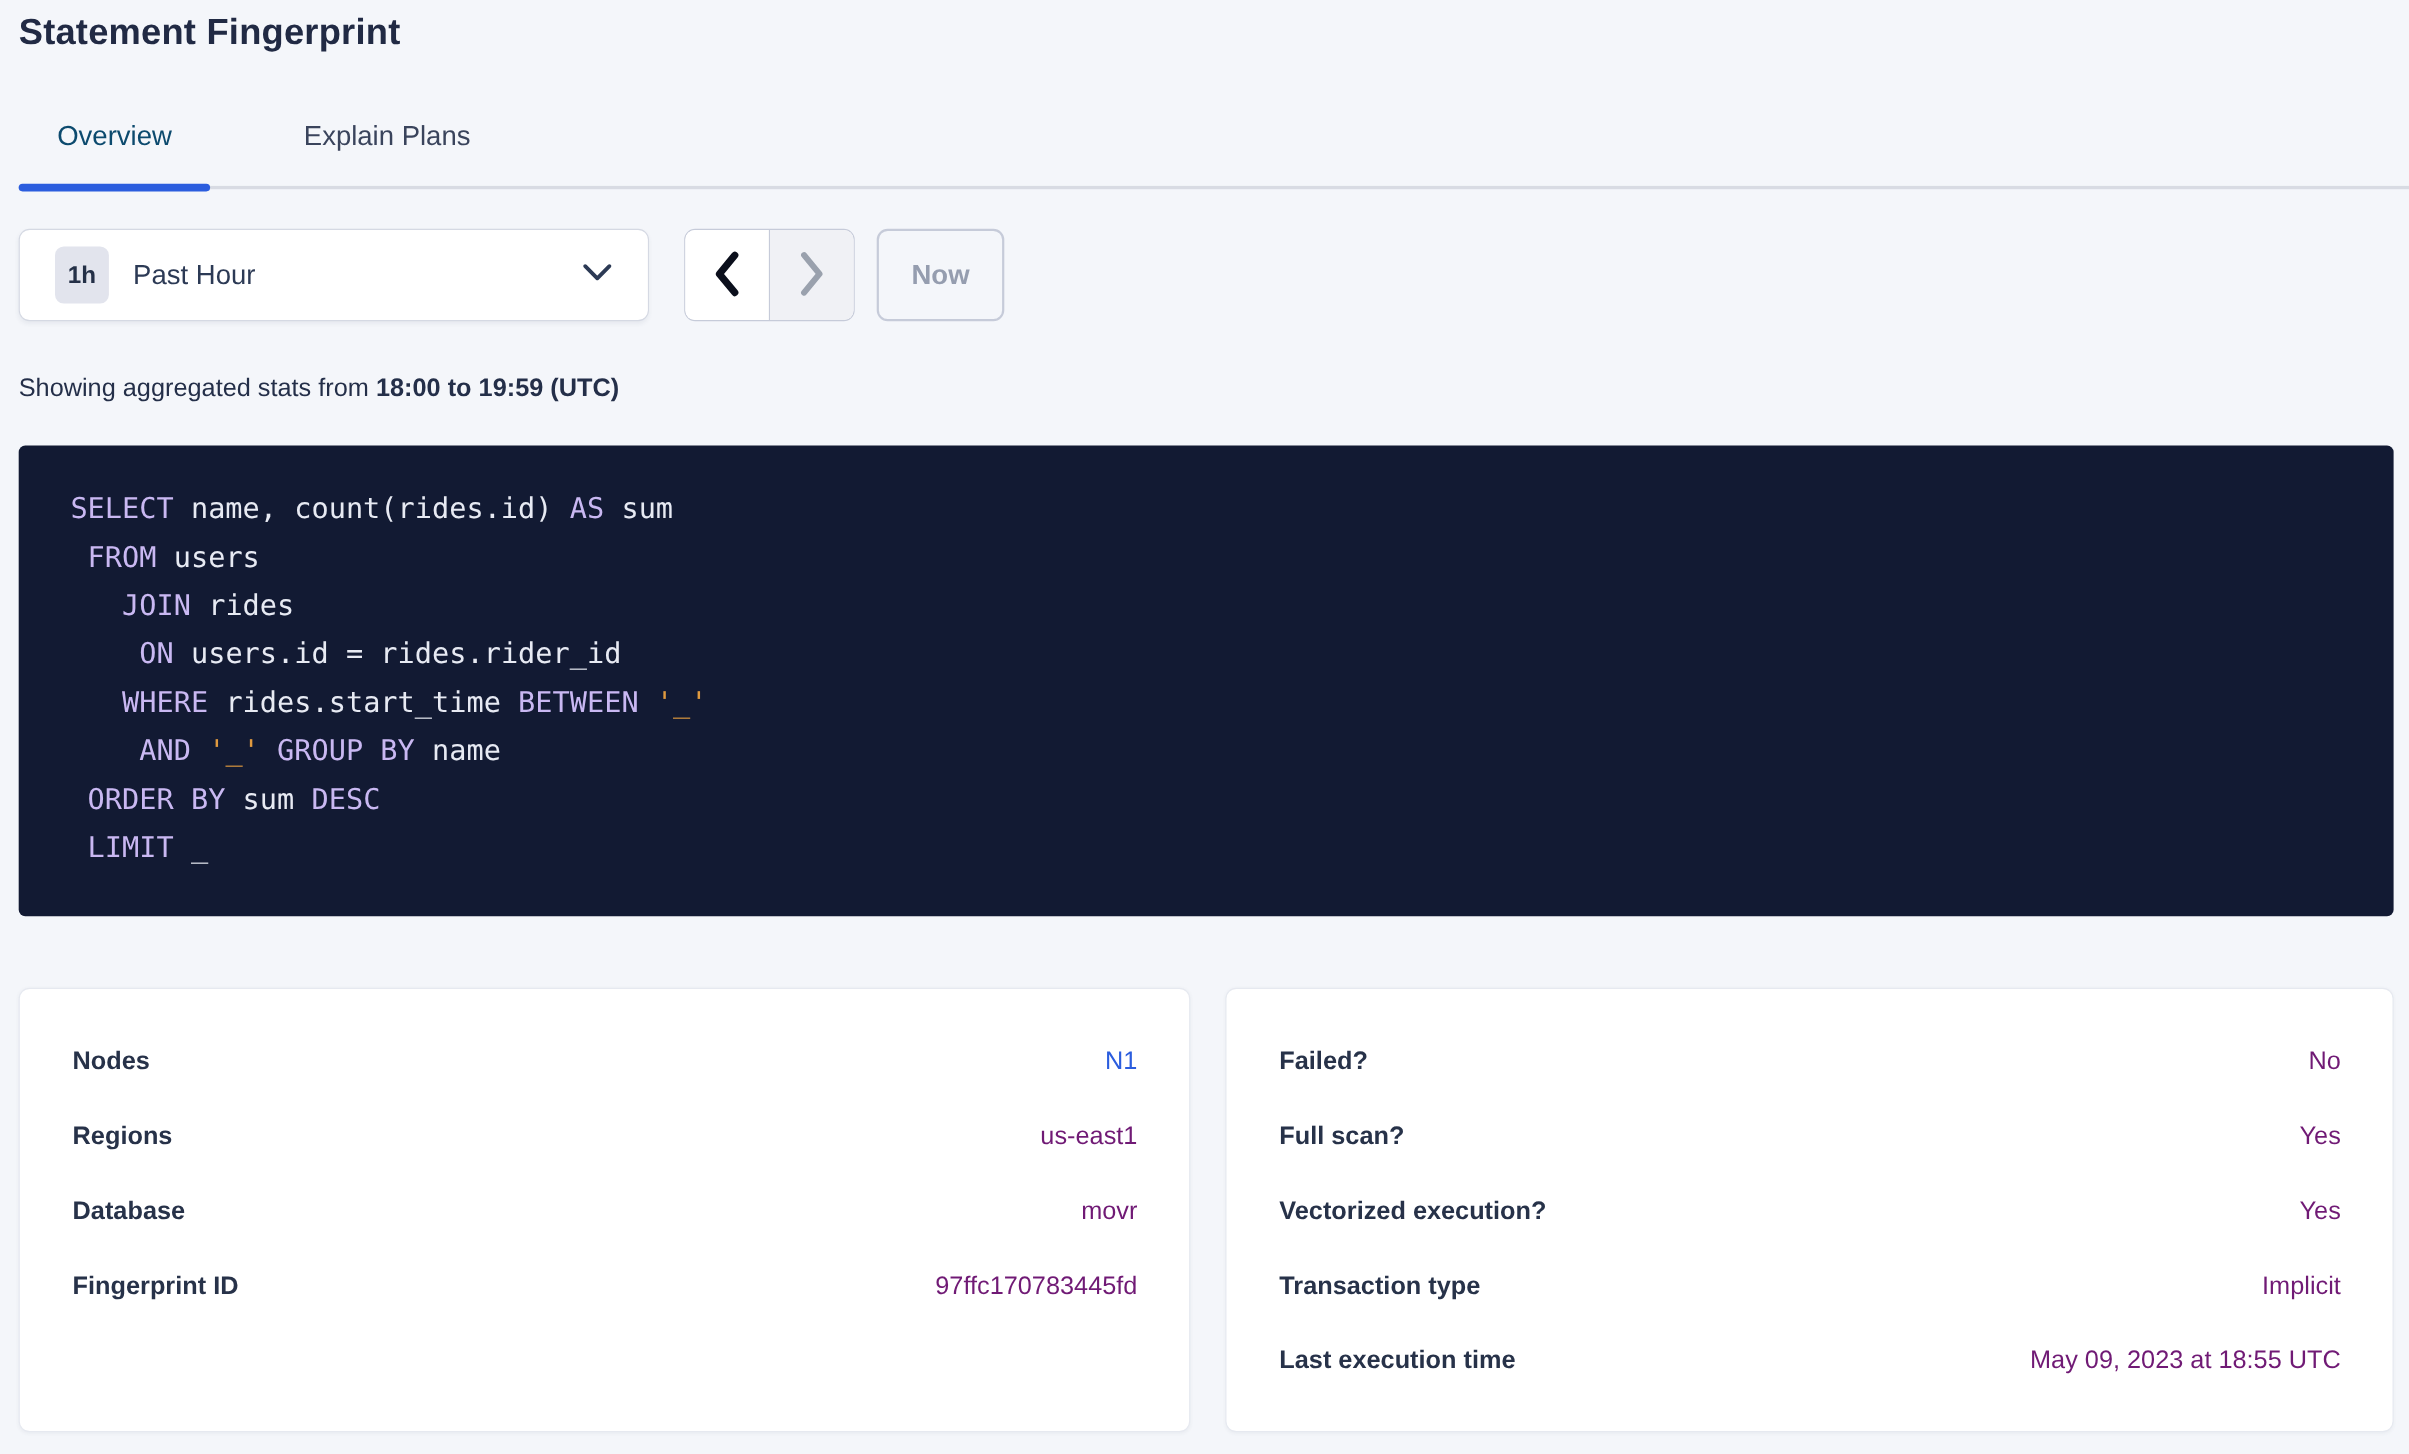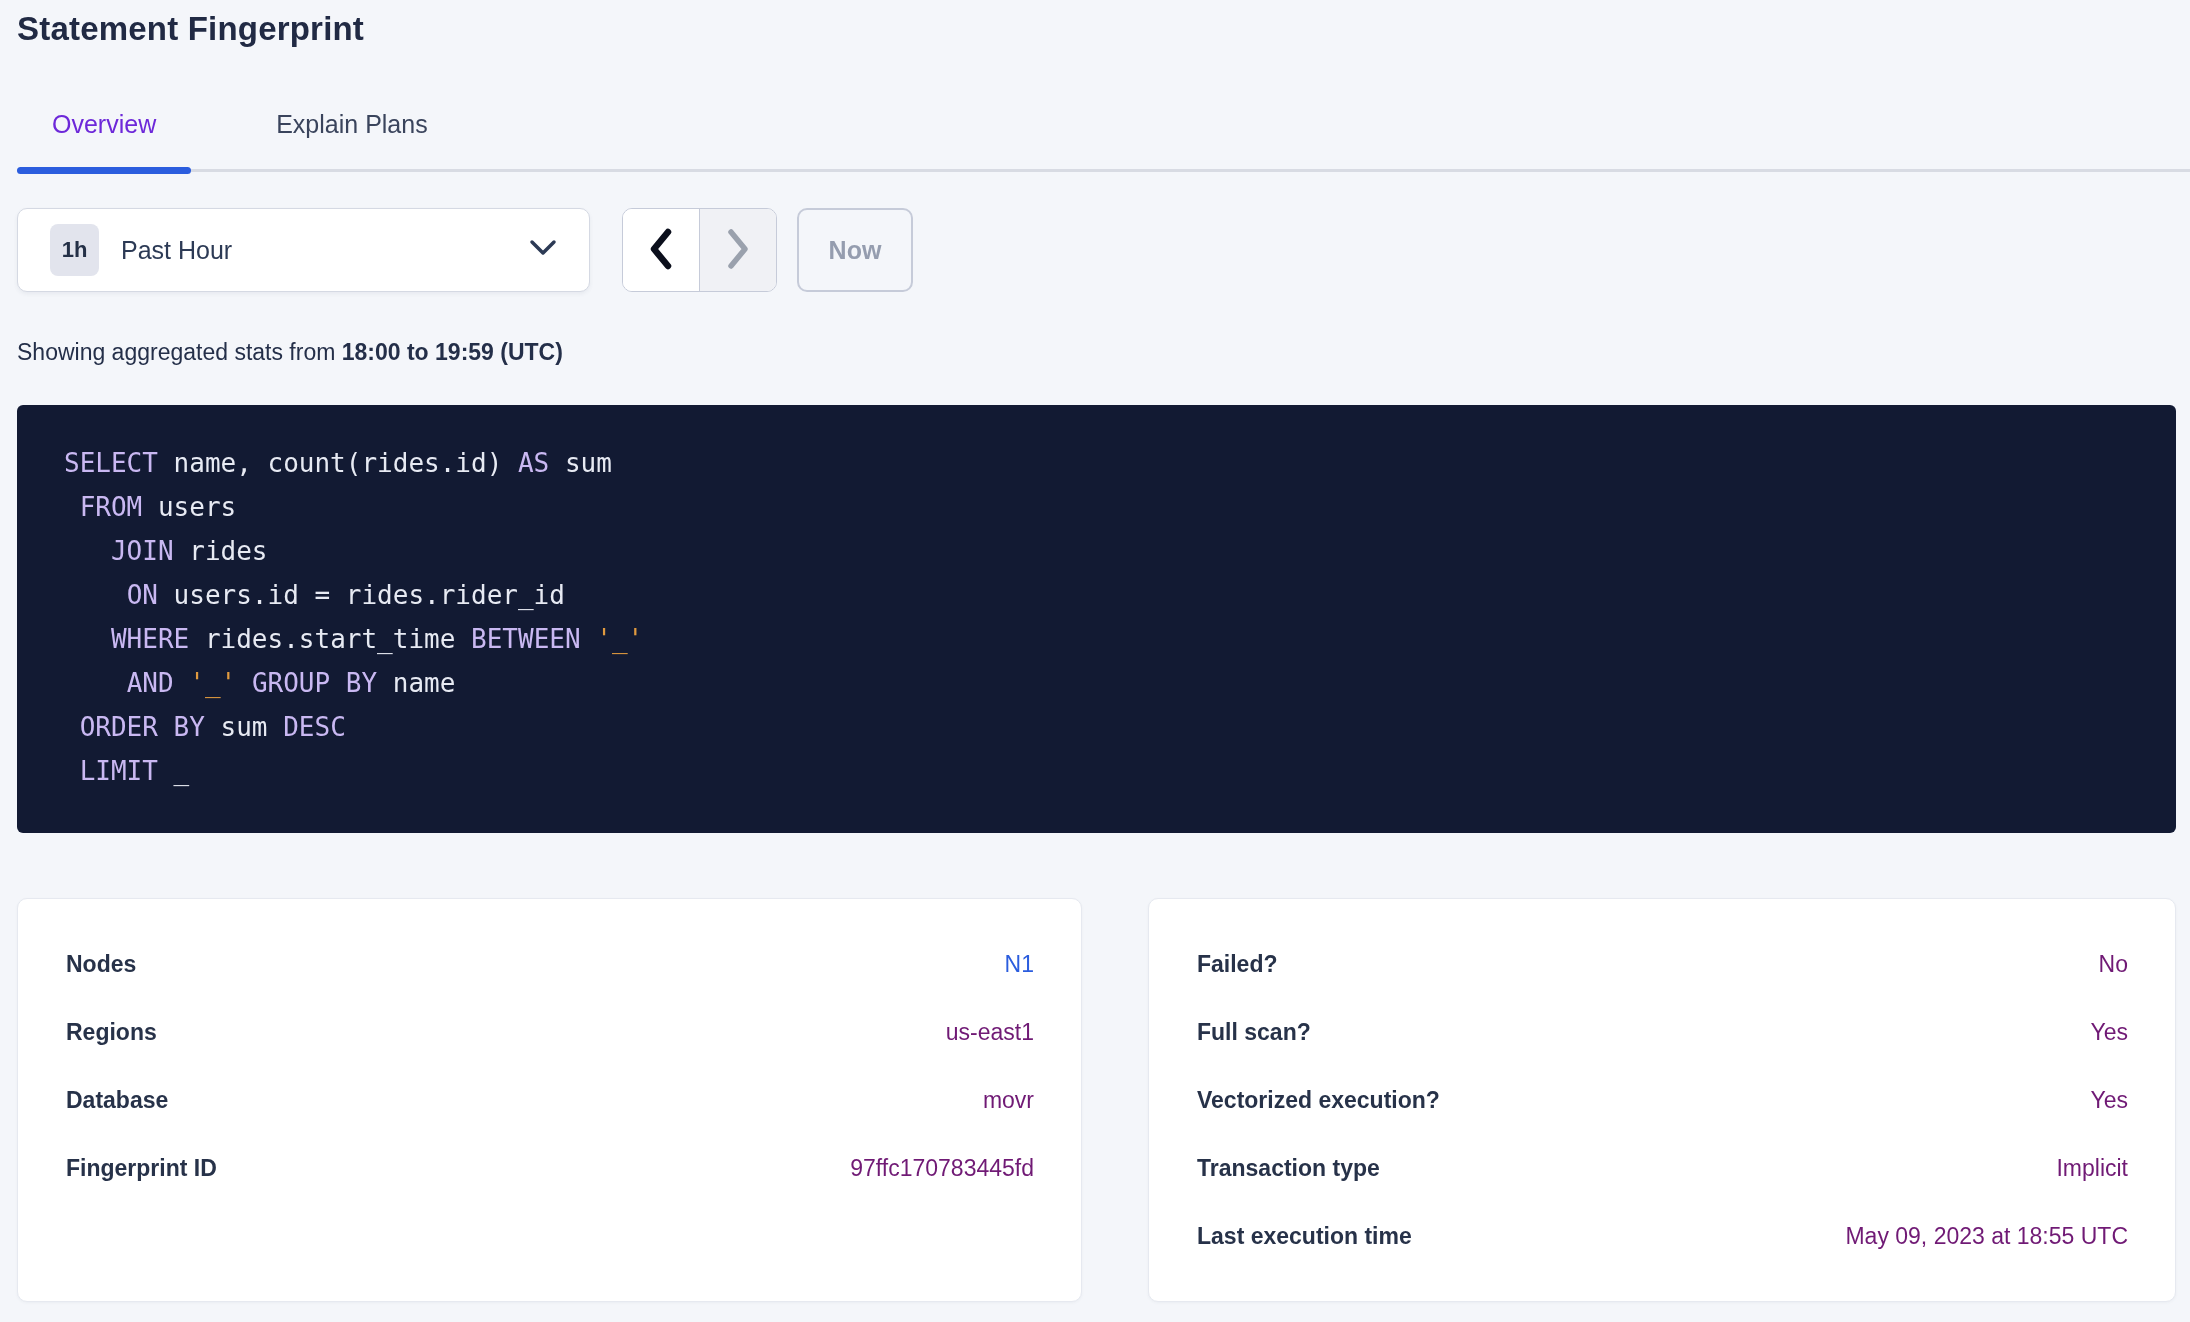"Overview" .tab.active { color: #6d28d9 -> #0c4a6e }
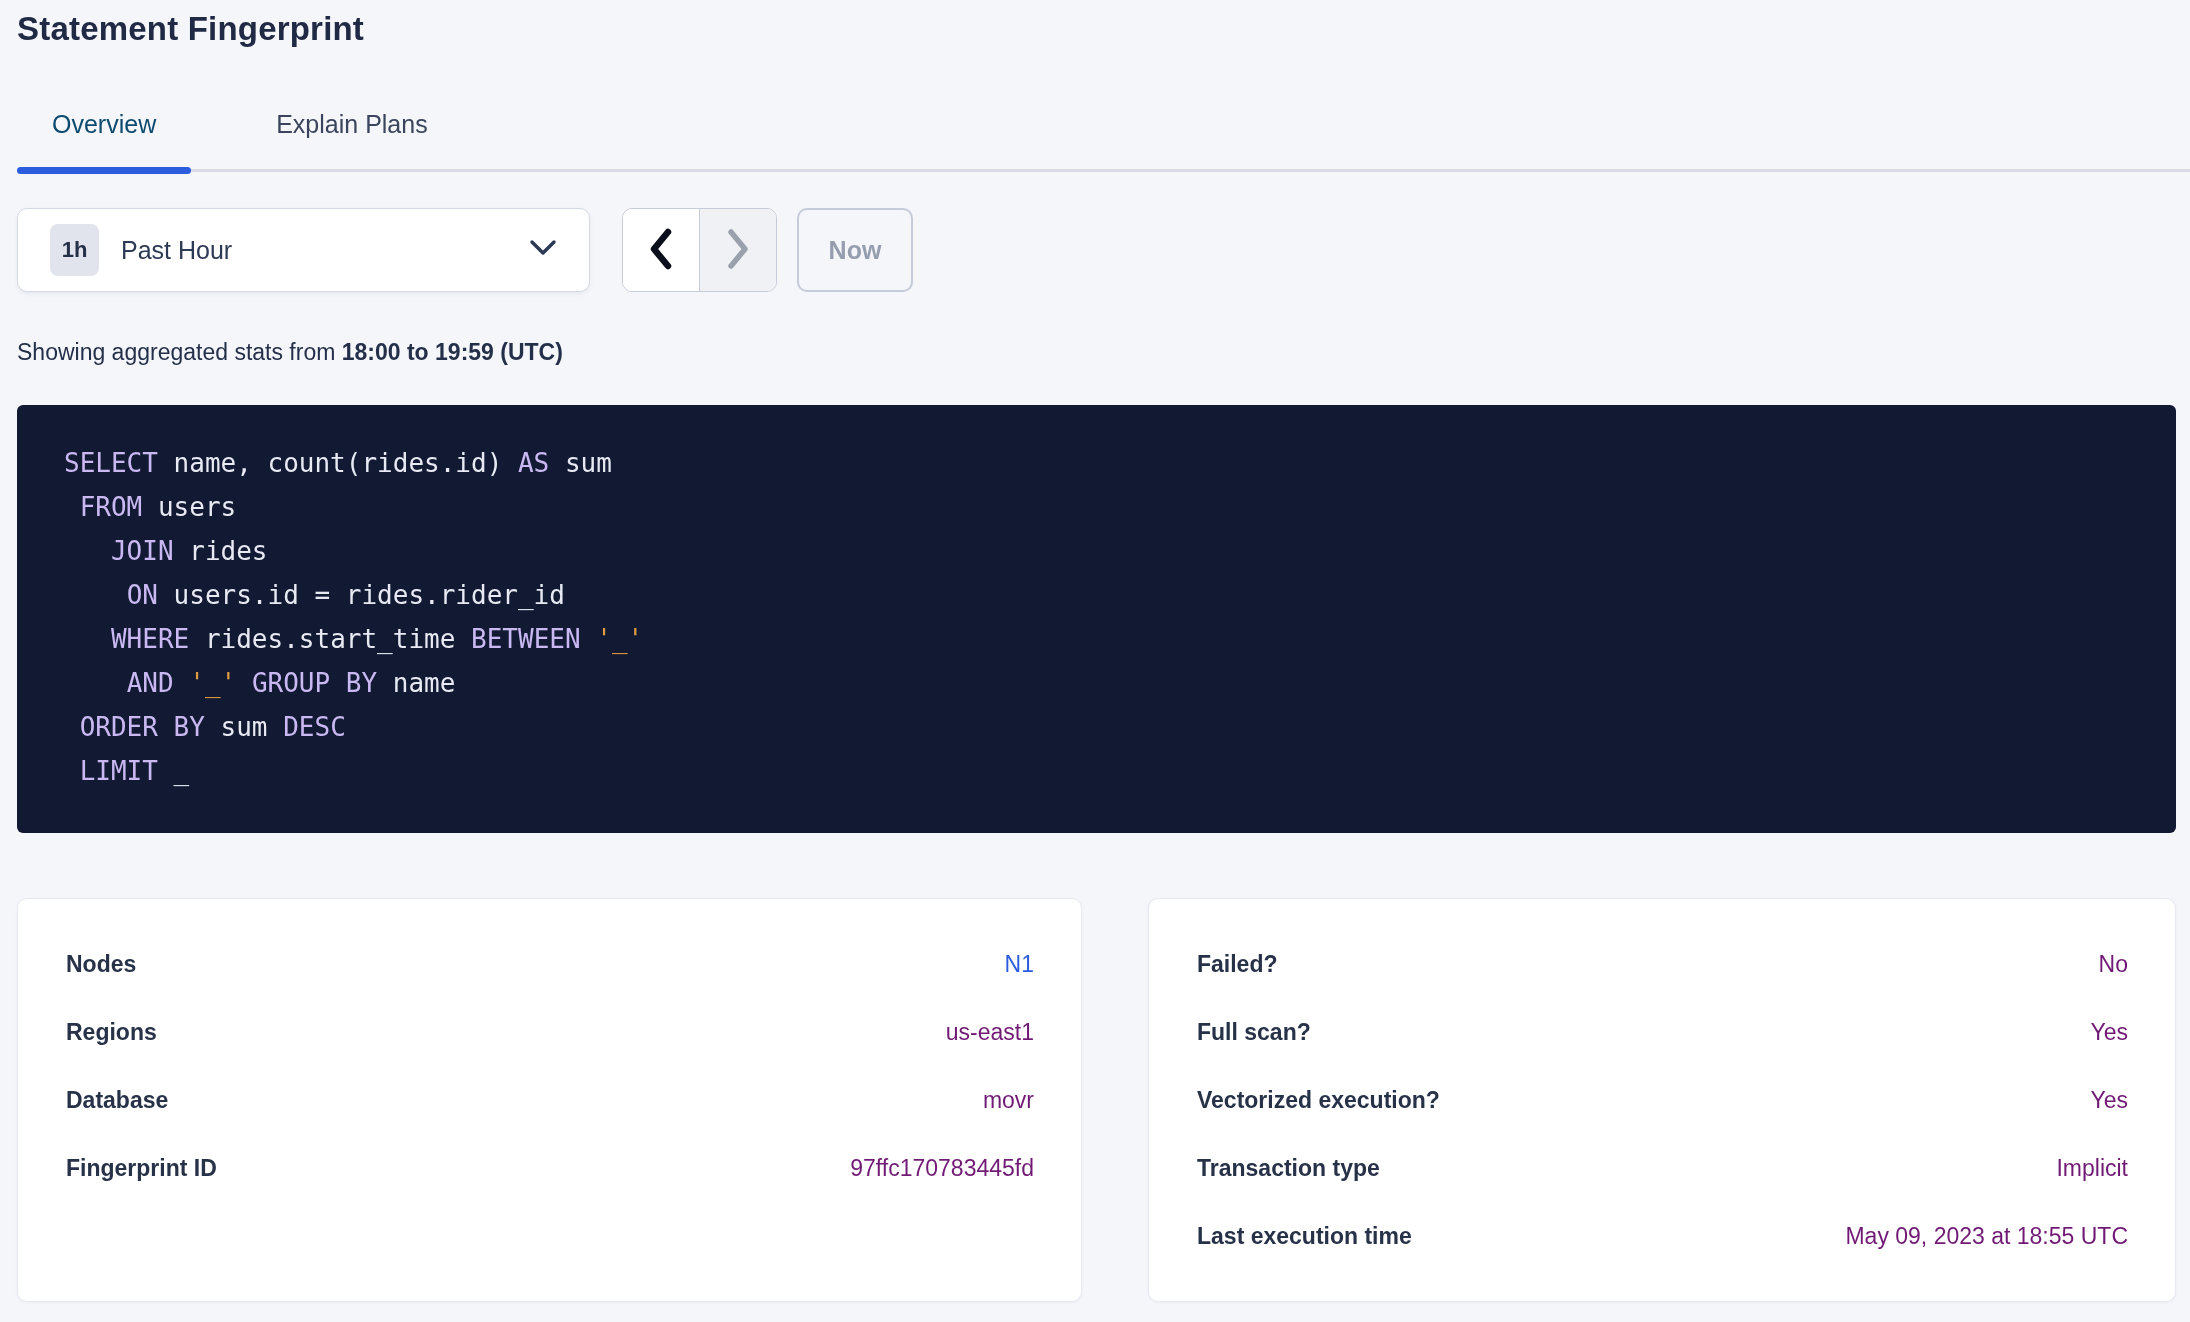"Nodes" .cards { gap: 66px -> 32px }
